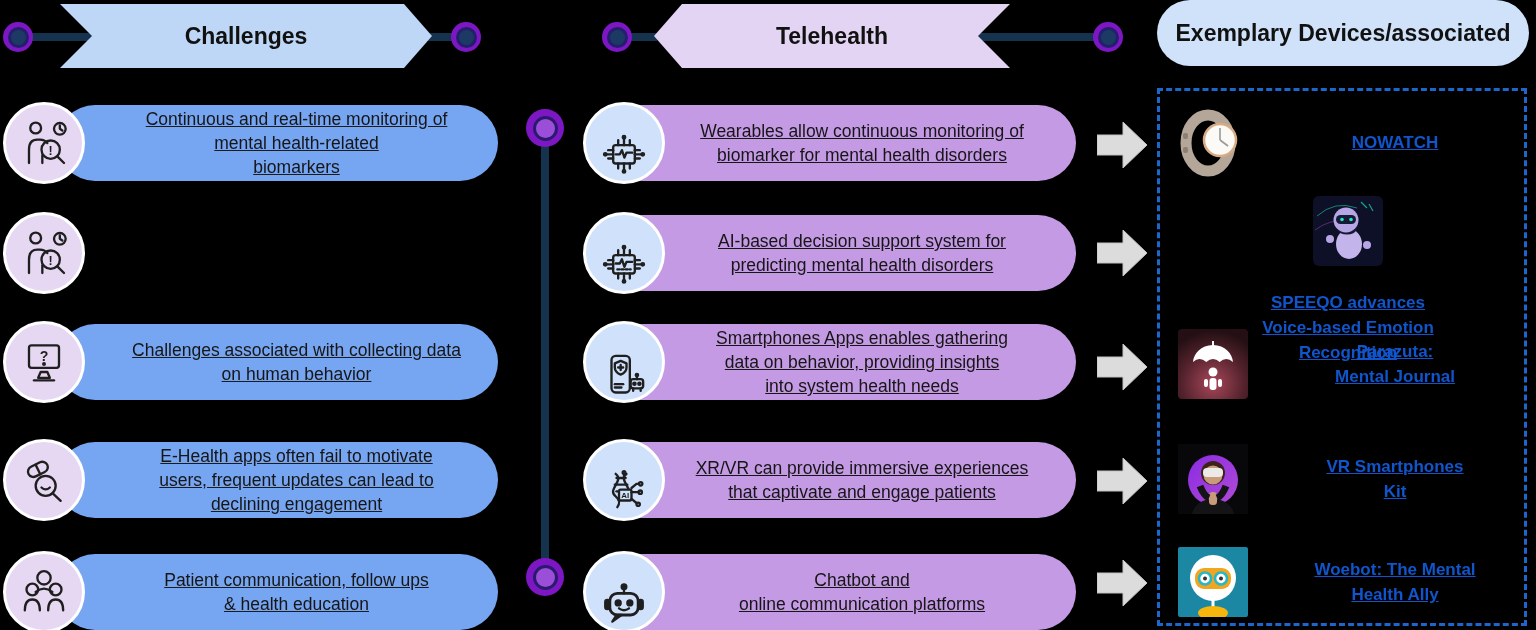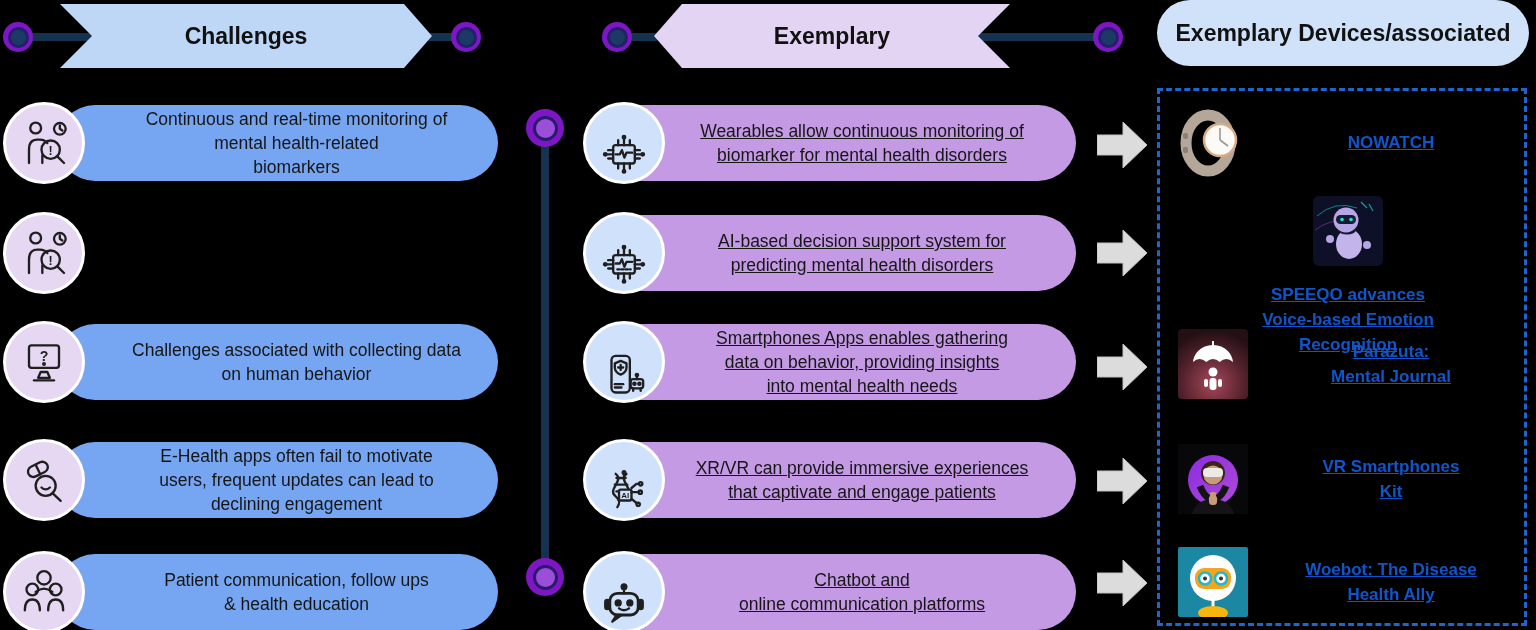"Exemplary" span.banner-title { text: Exemplary -> Telehealth }
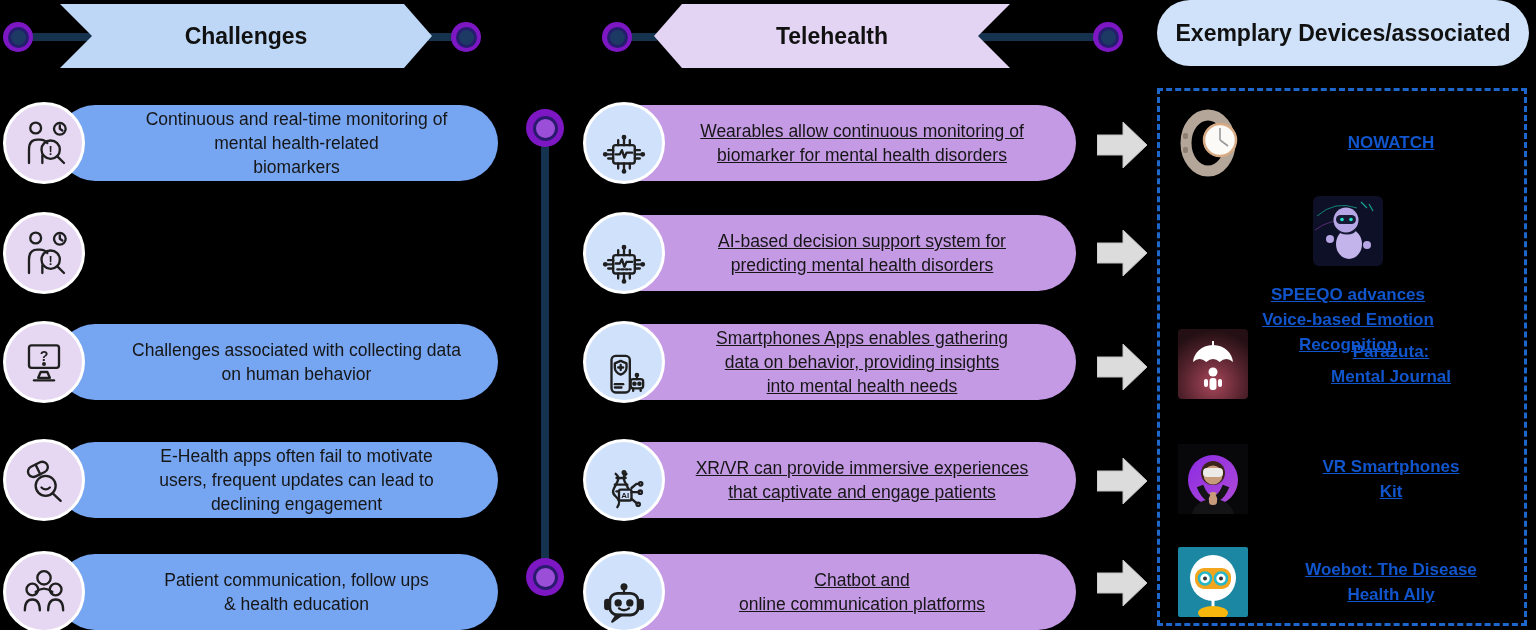"Continuous and real-time monitoring of" .c-row .pill { text-decoration: none -> underline }
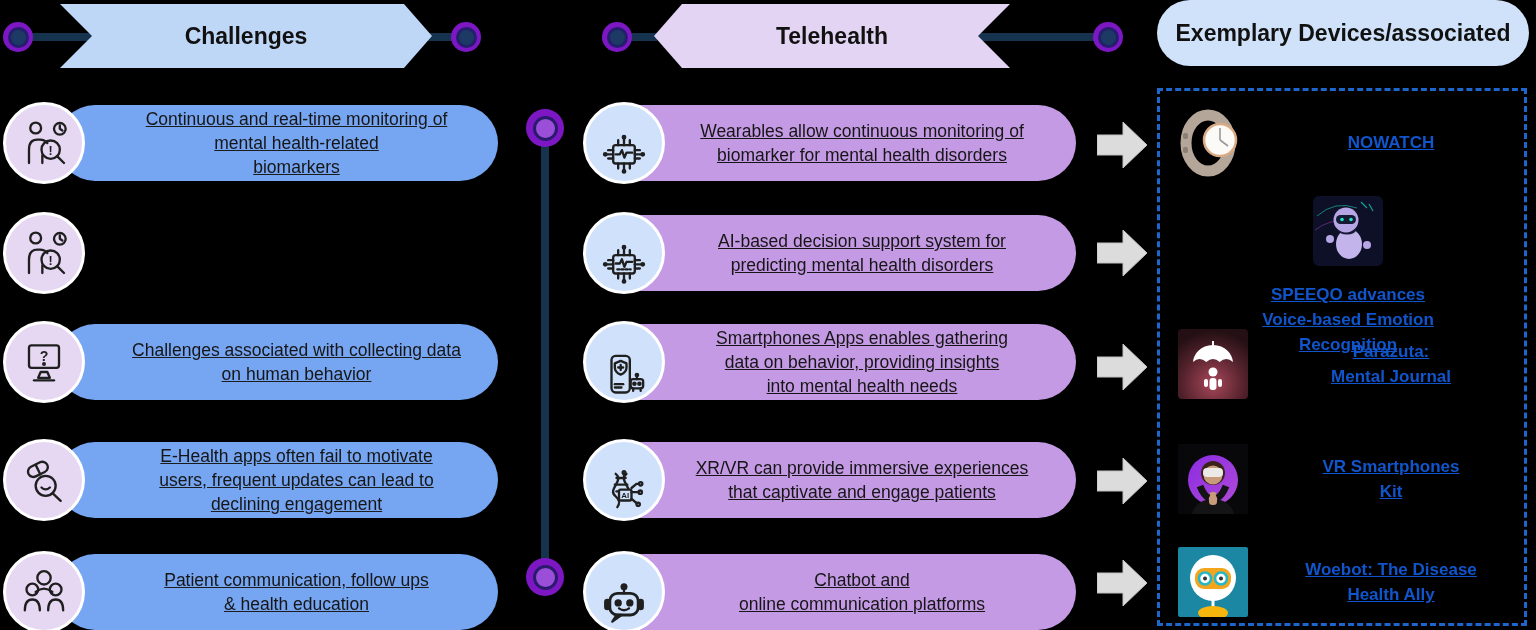"NOWATCH" .ex-row { gap: 16px -> 24px }
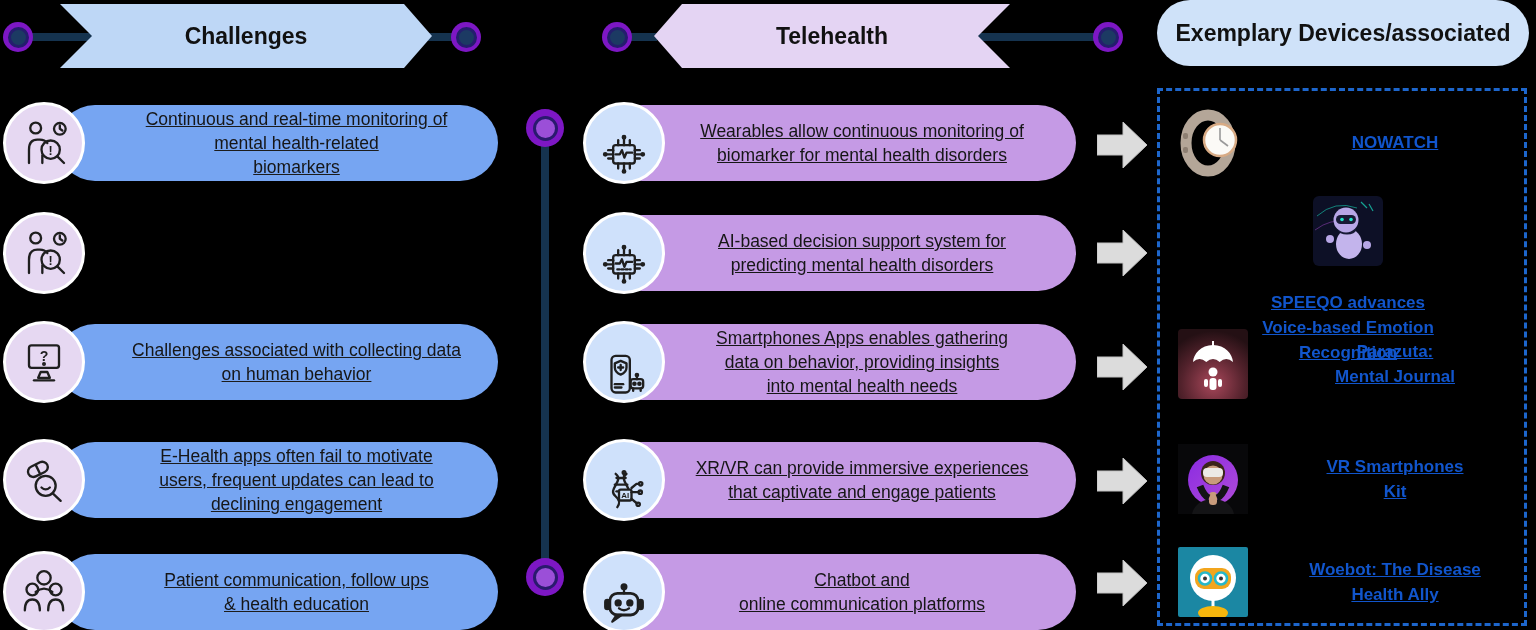"Smartphones Apps enables gathering" div.txt { text: mental -> system }
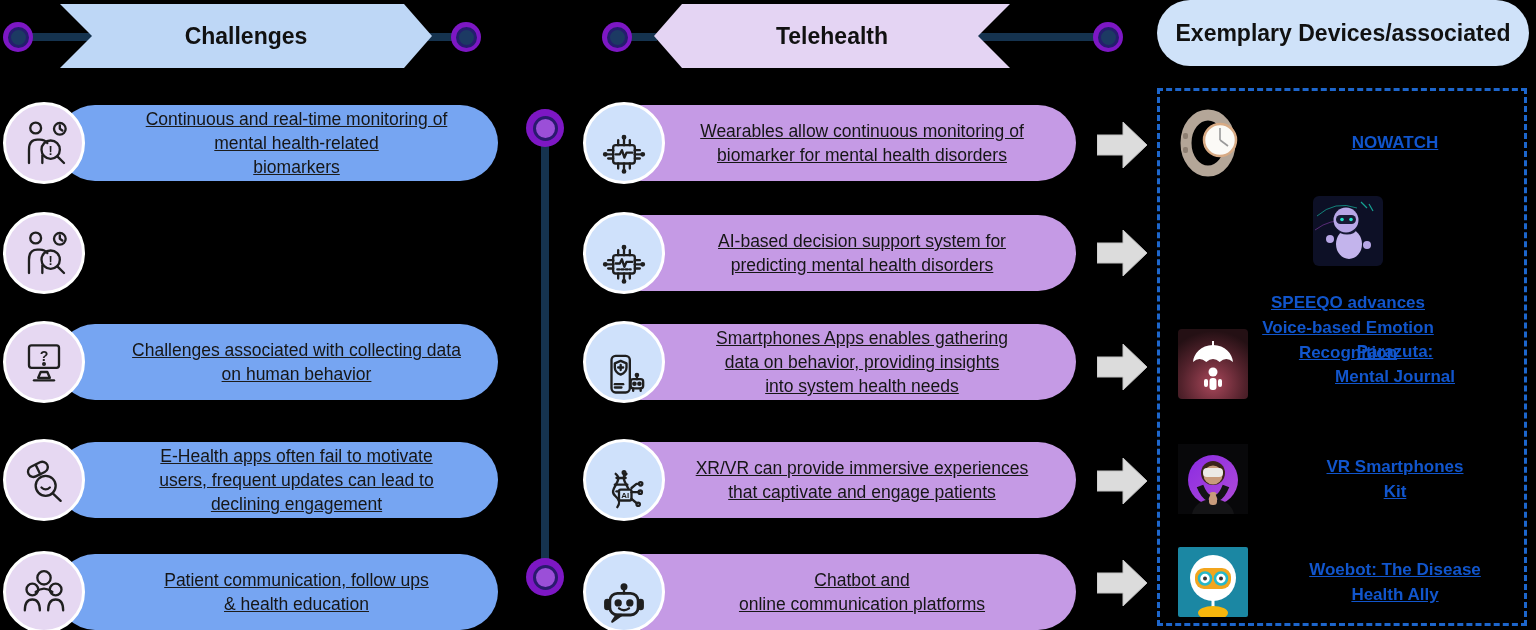"Woebot: The Disease" div.ex-link { text: Disease -> Mental }
